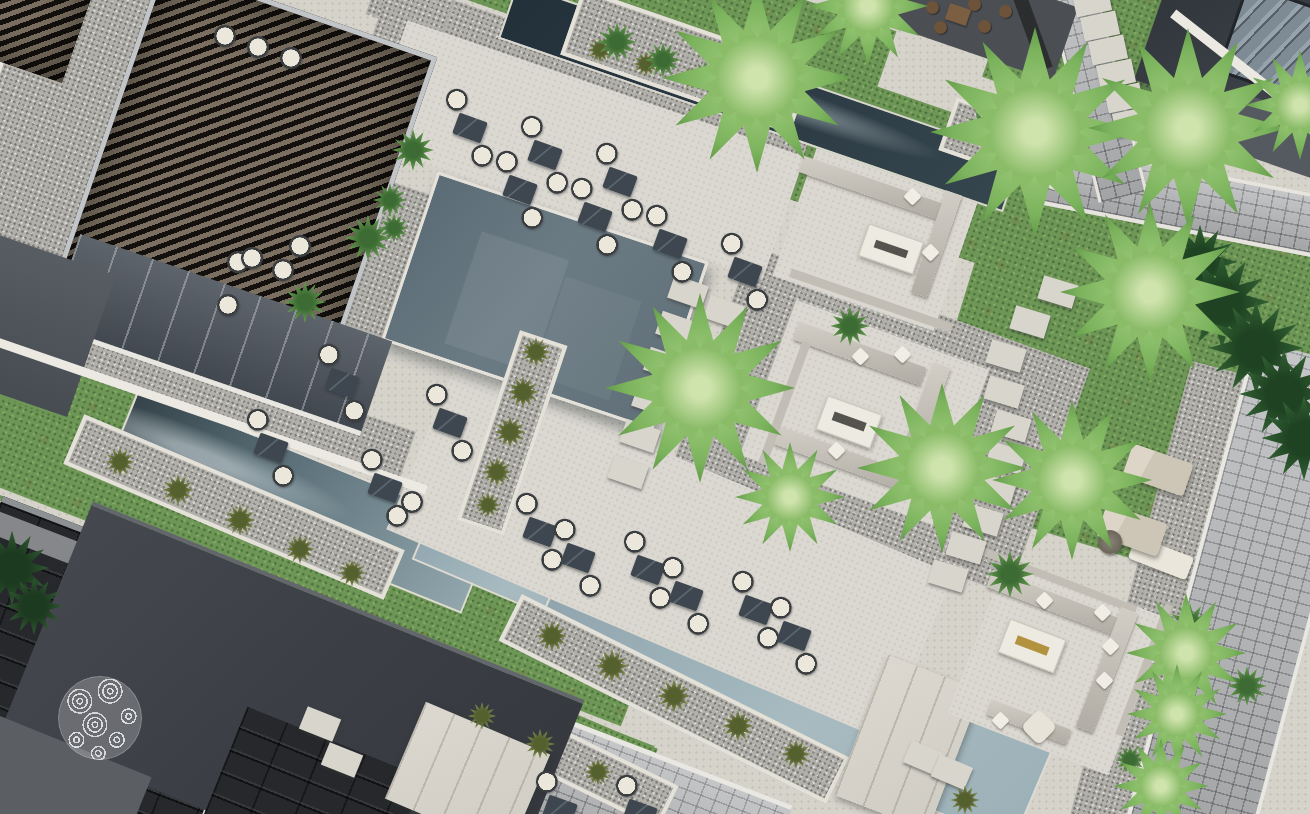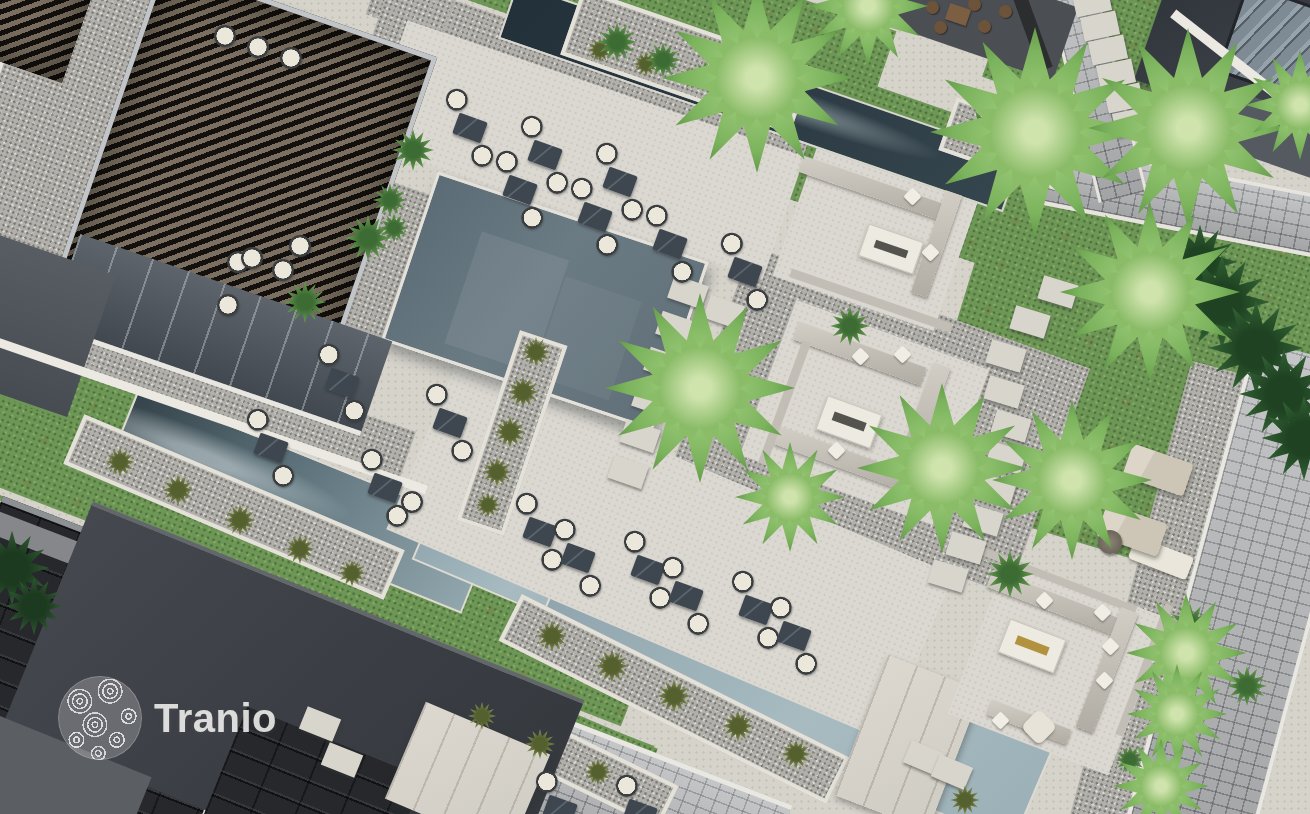"Tranio" div.r { html: <div>Tranio</div> -> none }
